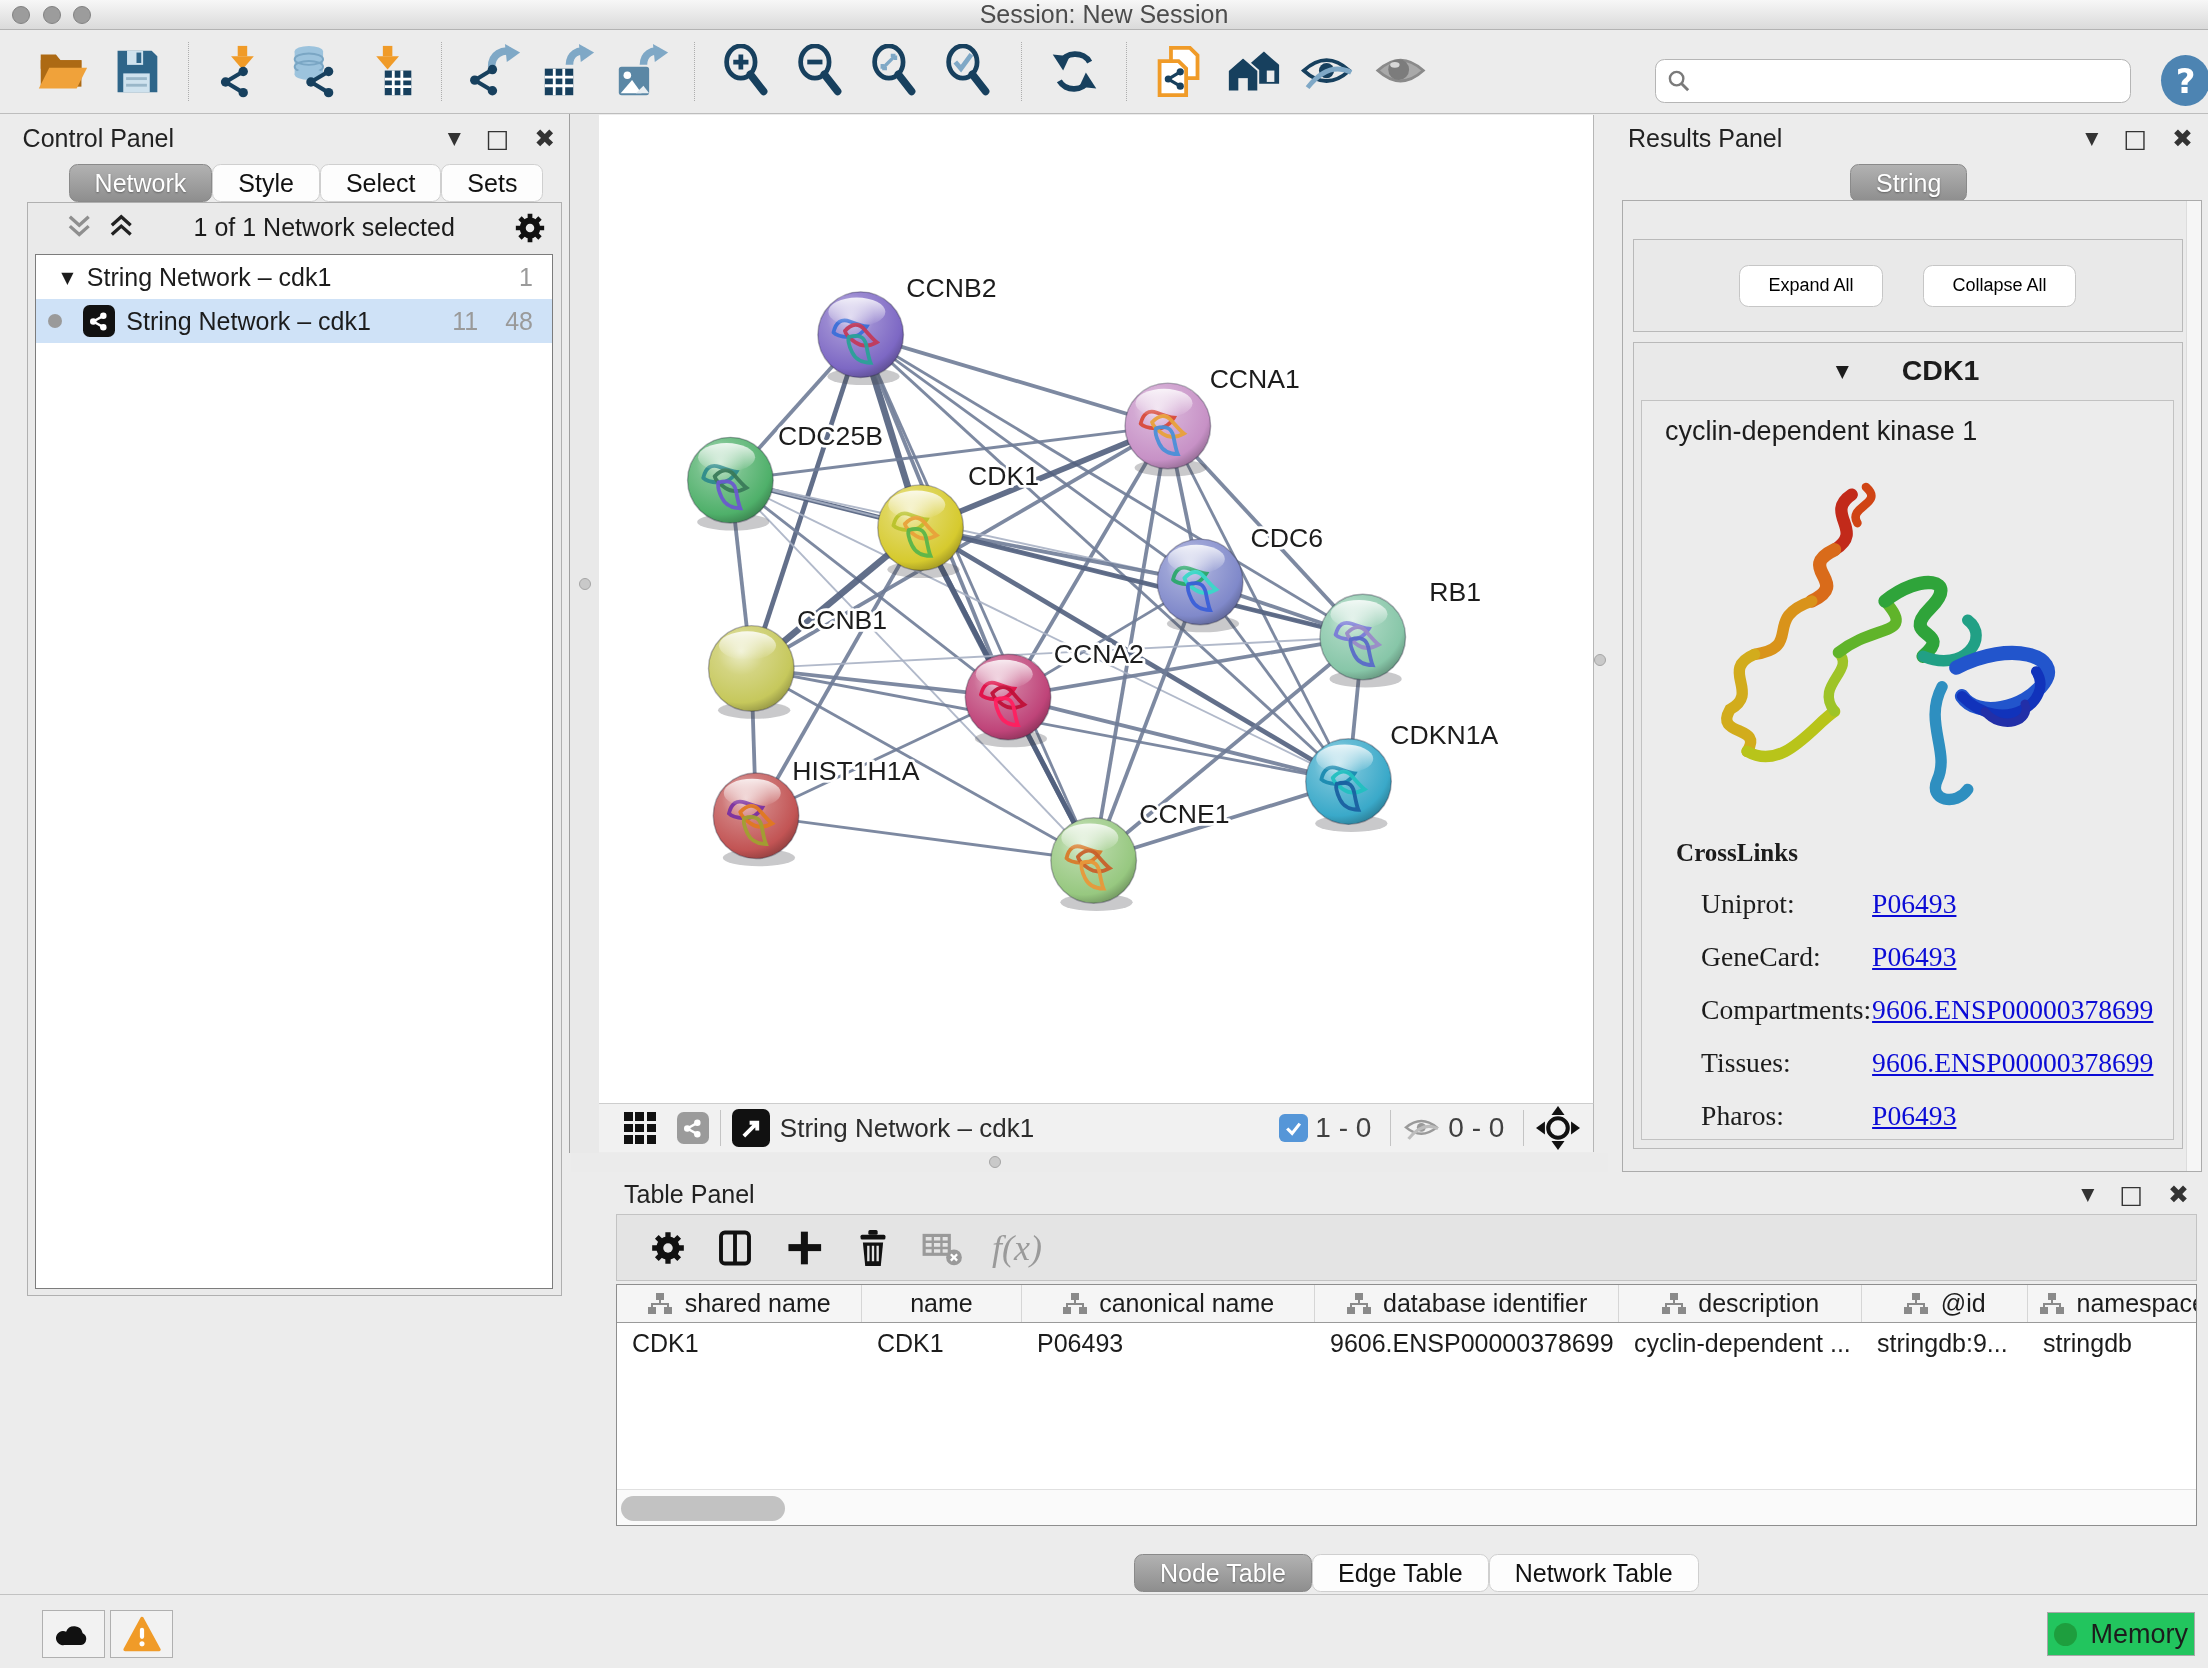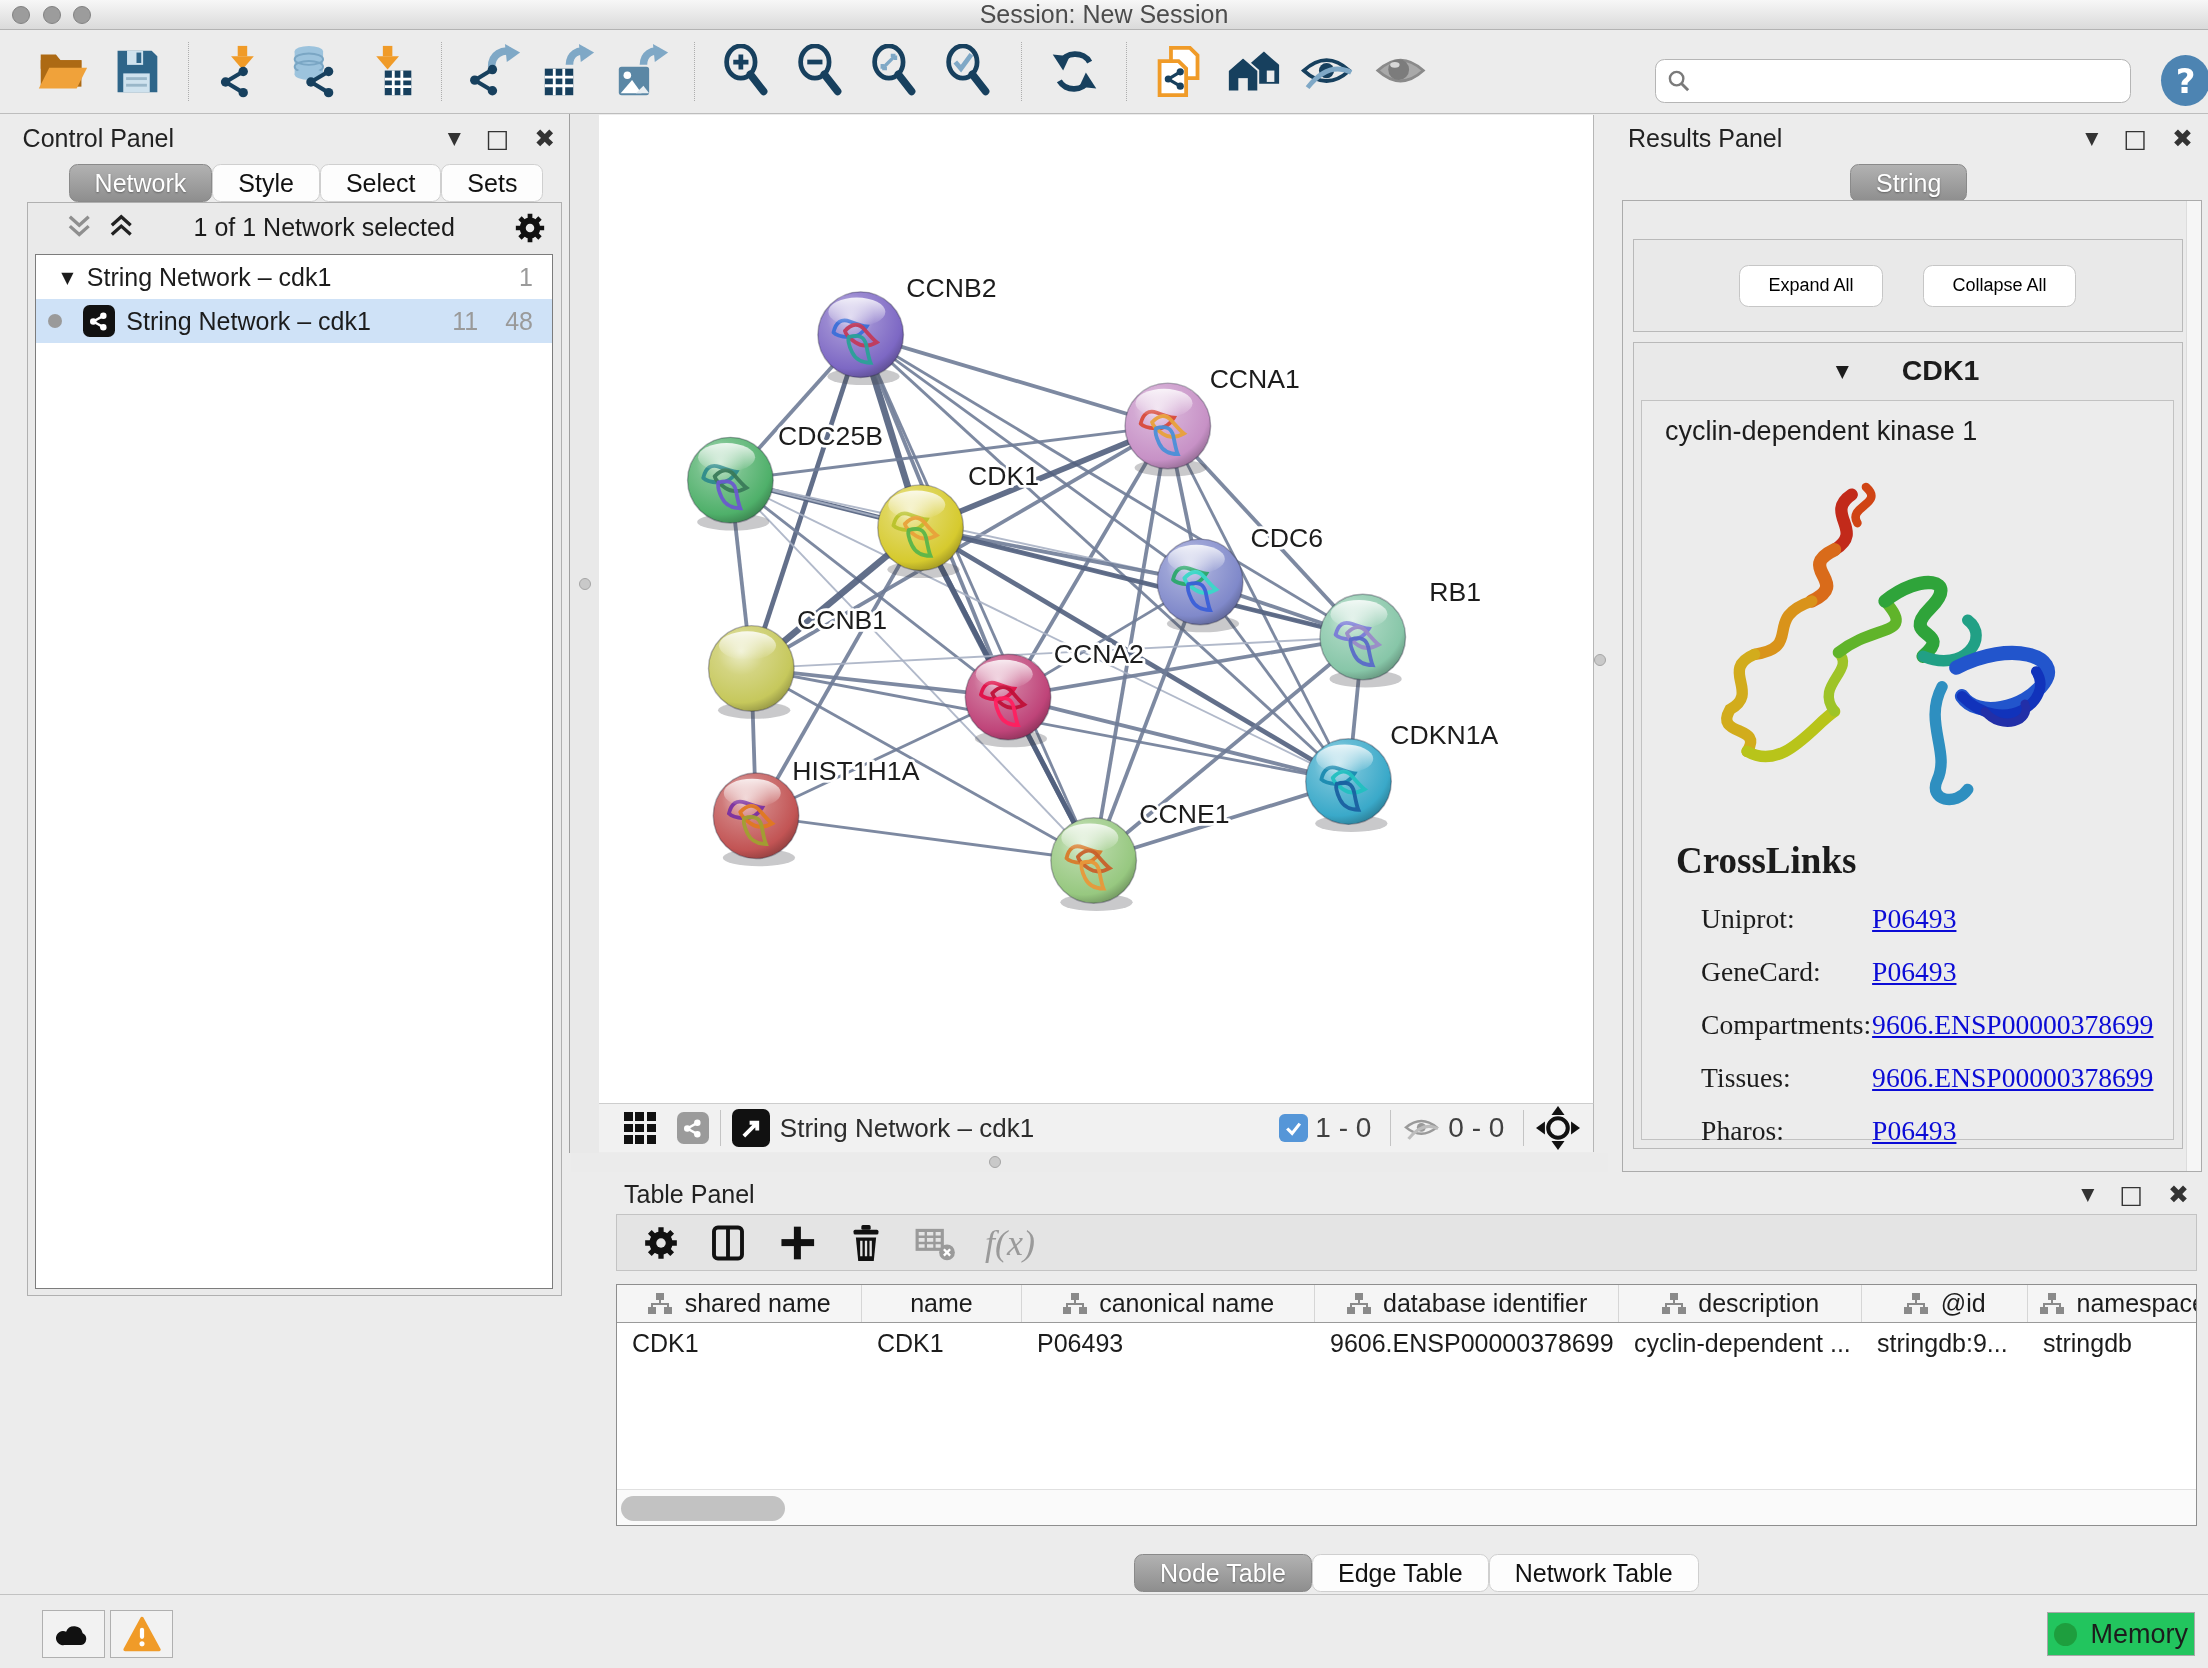"CrossLinks" #cl-heading { font-size: 37px -> 25px }
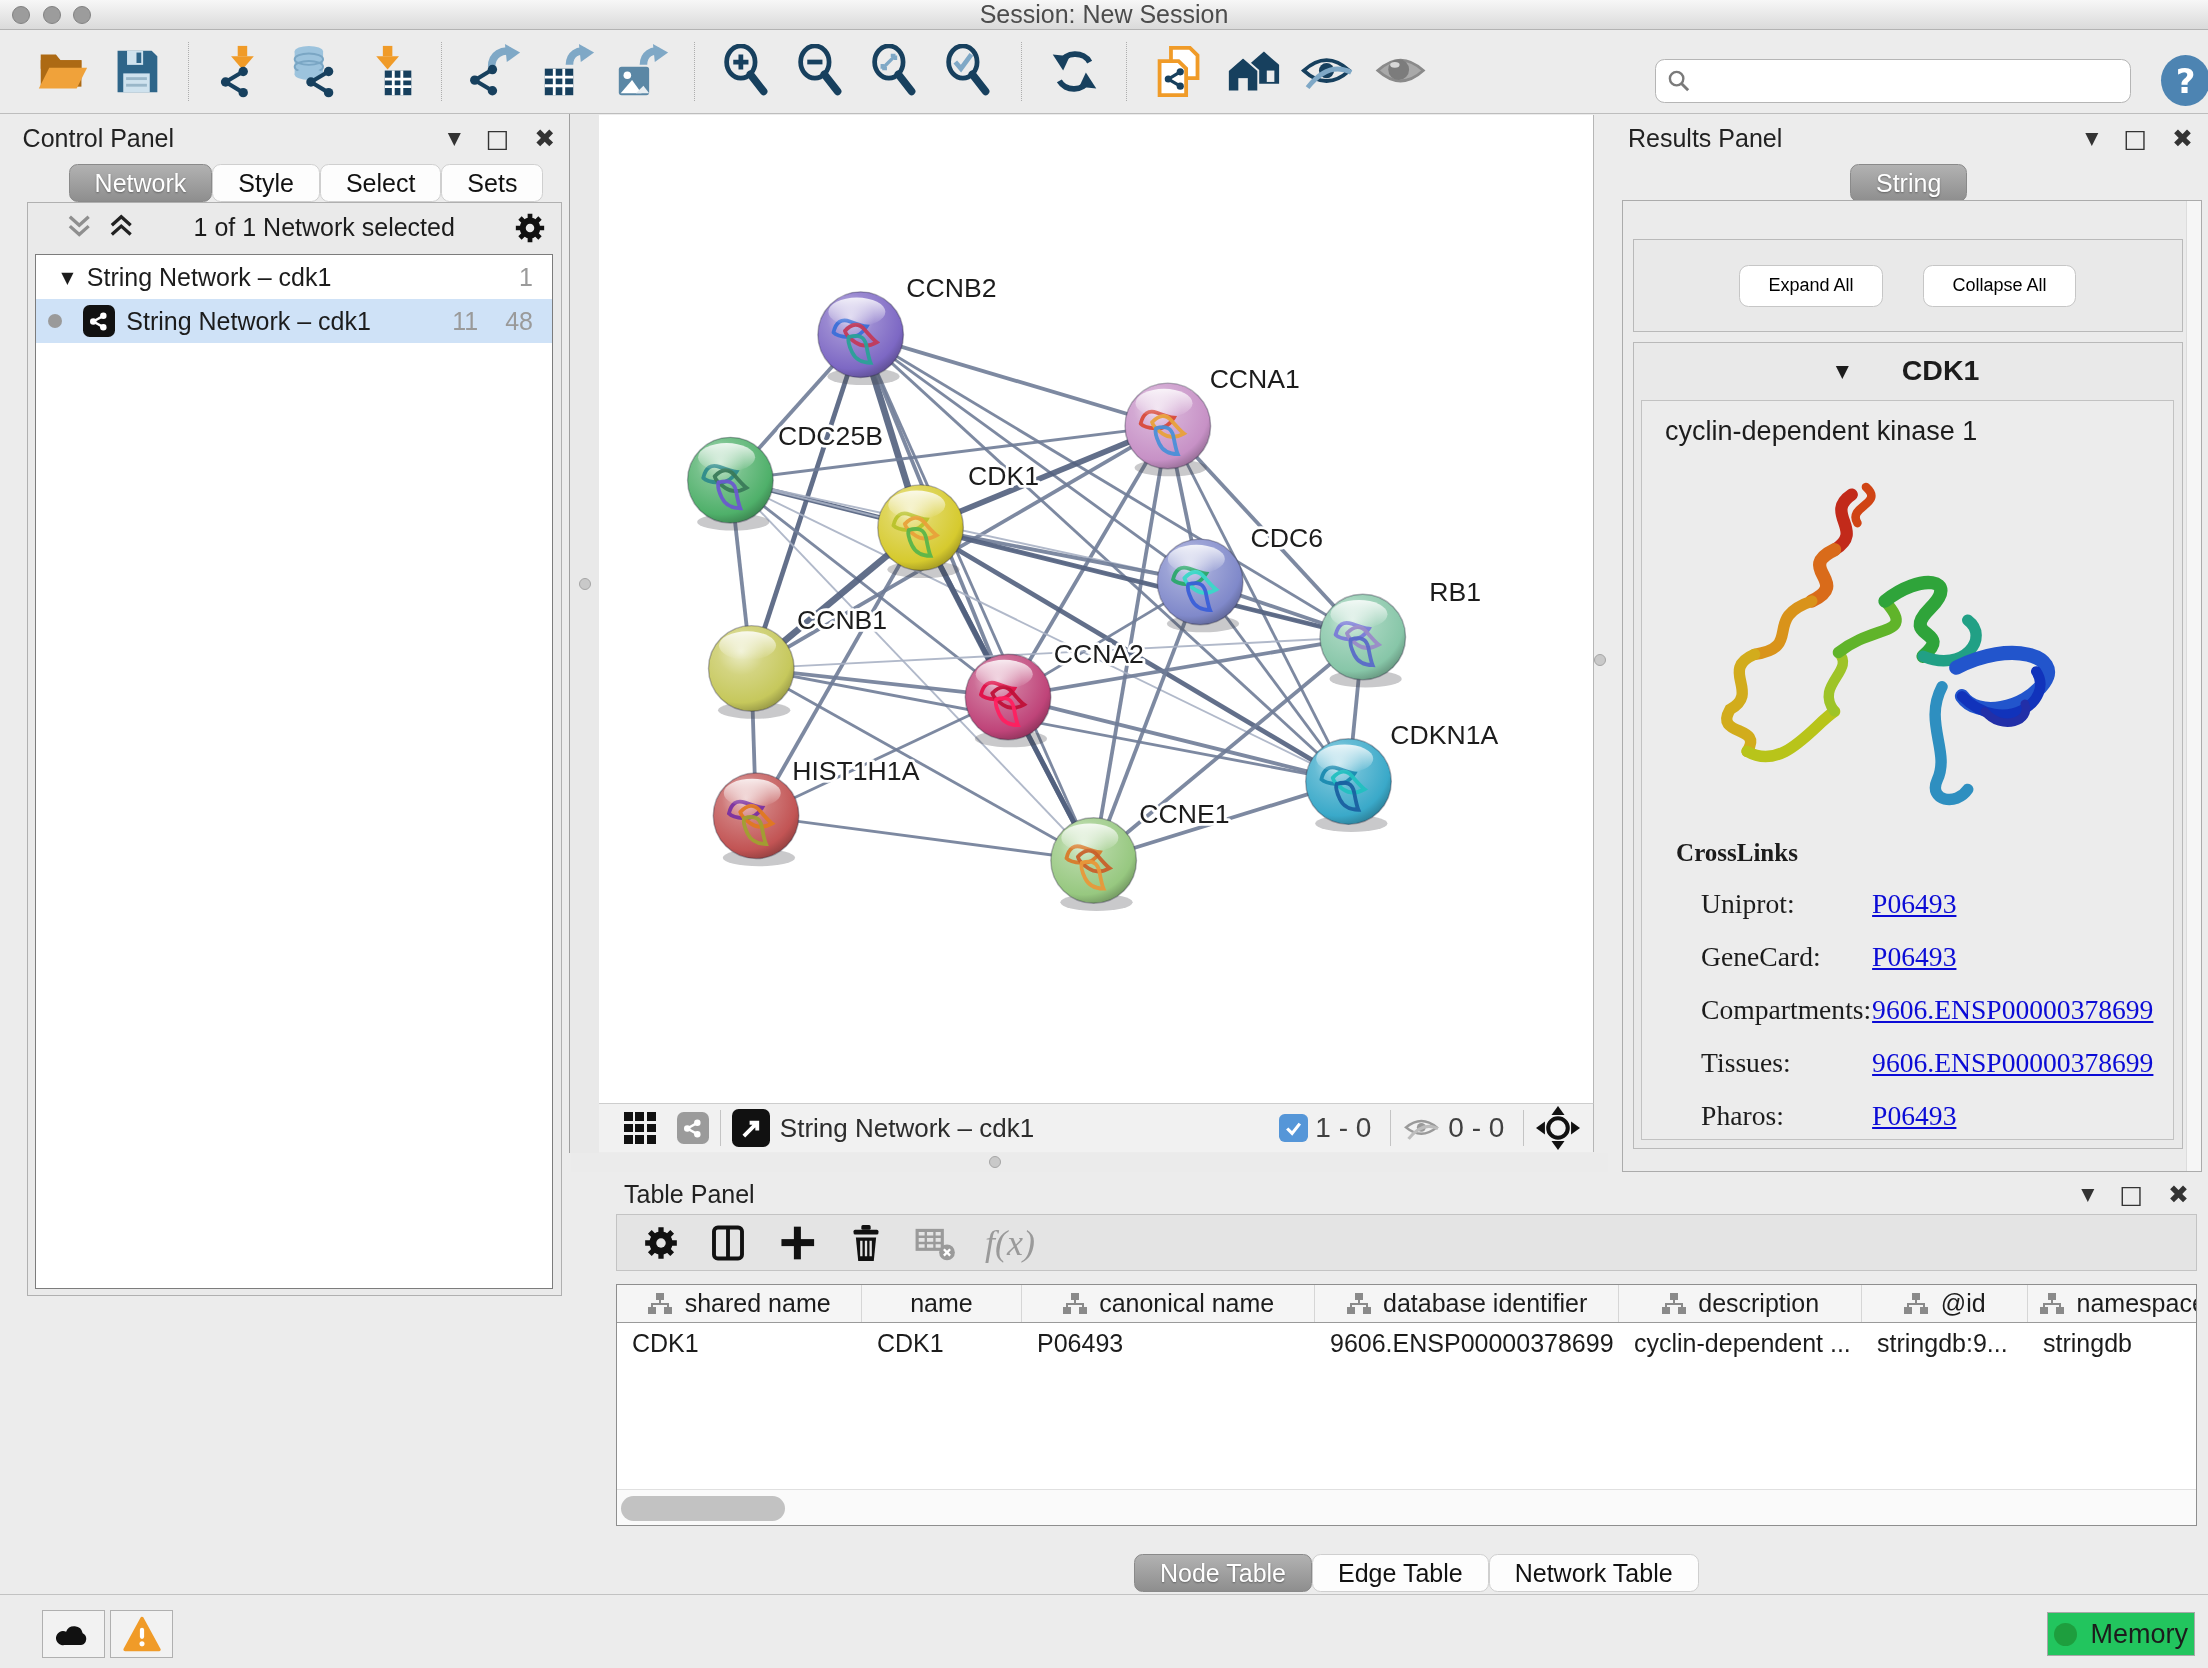"f(x)" #tp-toolbox { height: 57px -> 67px; padding-left: 25px -> 32px }
